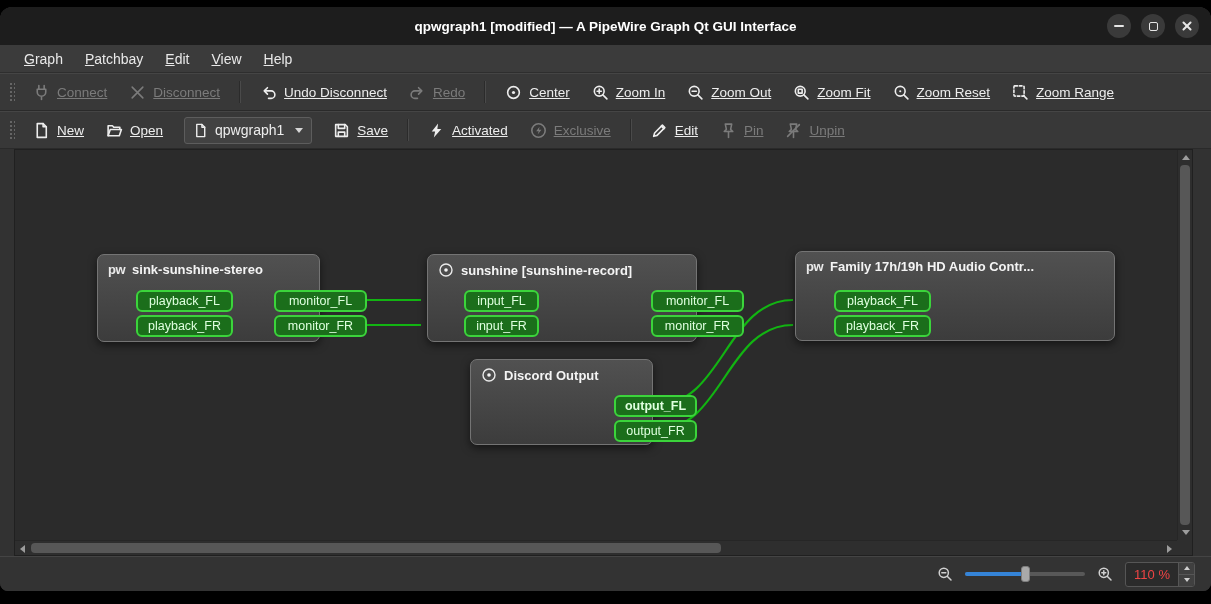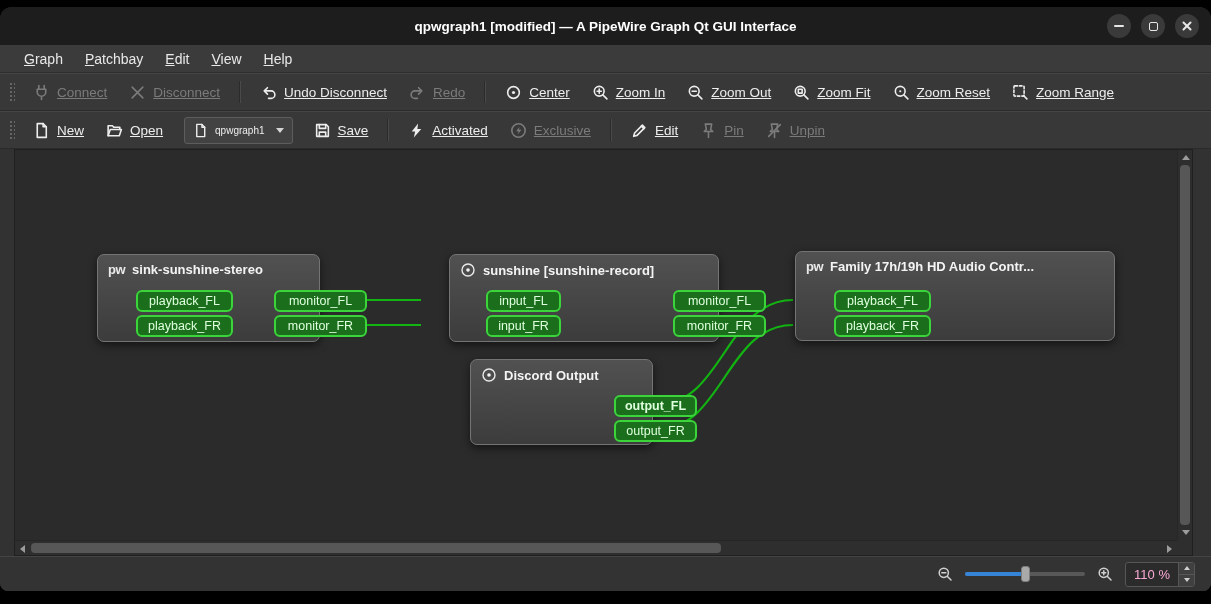"qpwgraph1" .combo { font-size: 10px -> 14px }
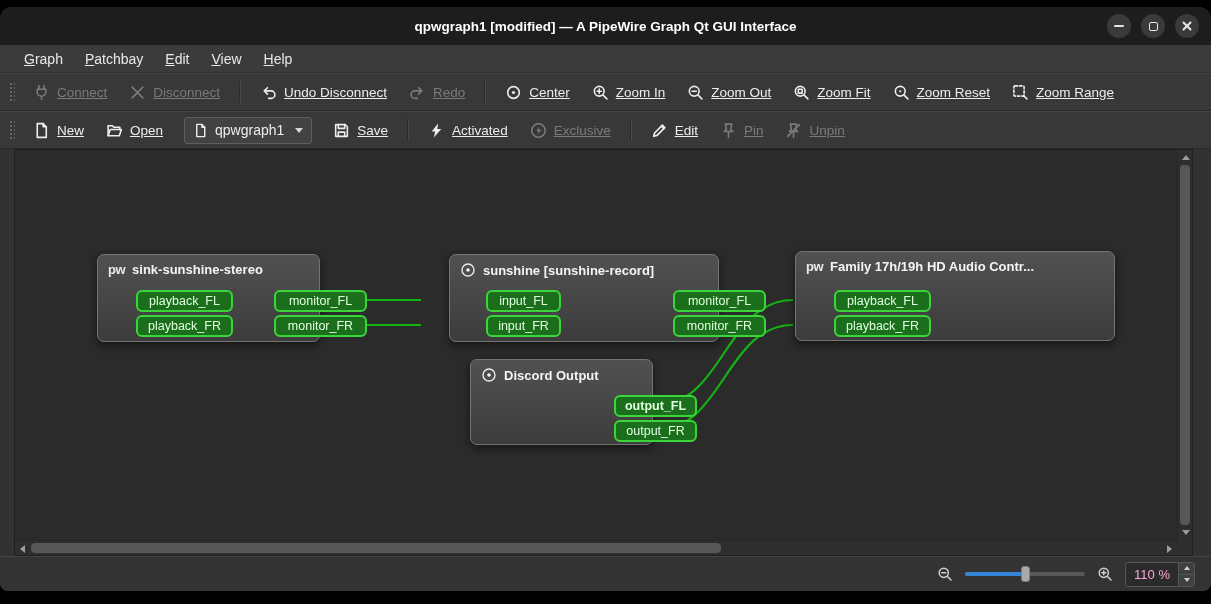"sunshine [sunshine-record]" div.node { left: 434px -> 412px }
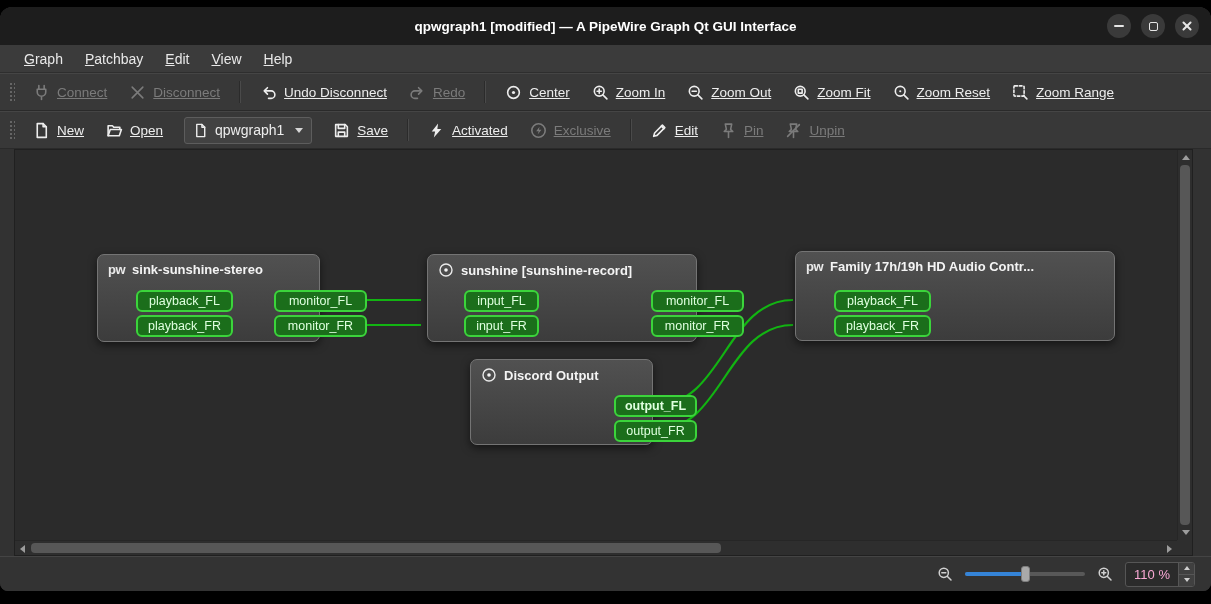"110 %" .spin-value { color: #f9a8d4 -> #ef4444 }
